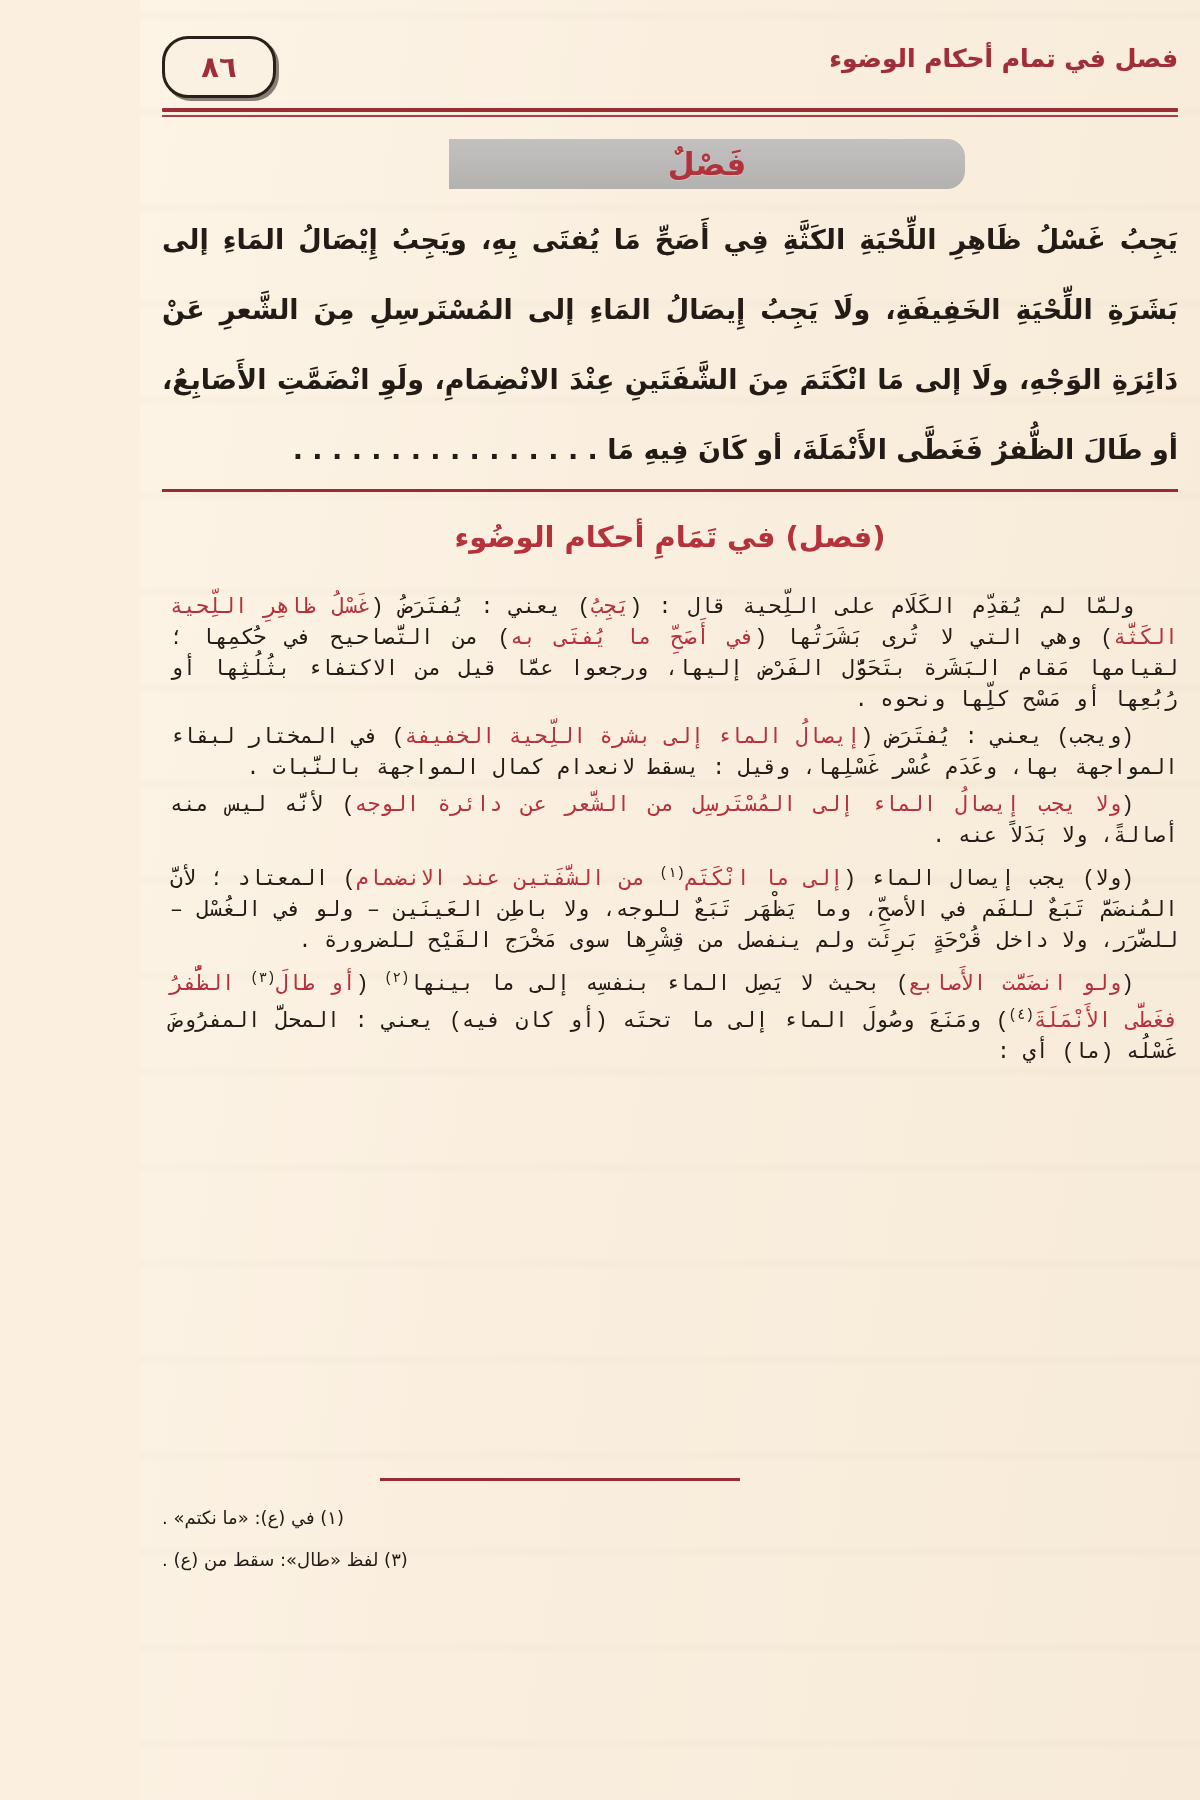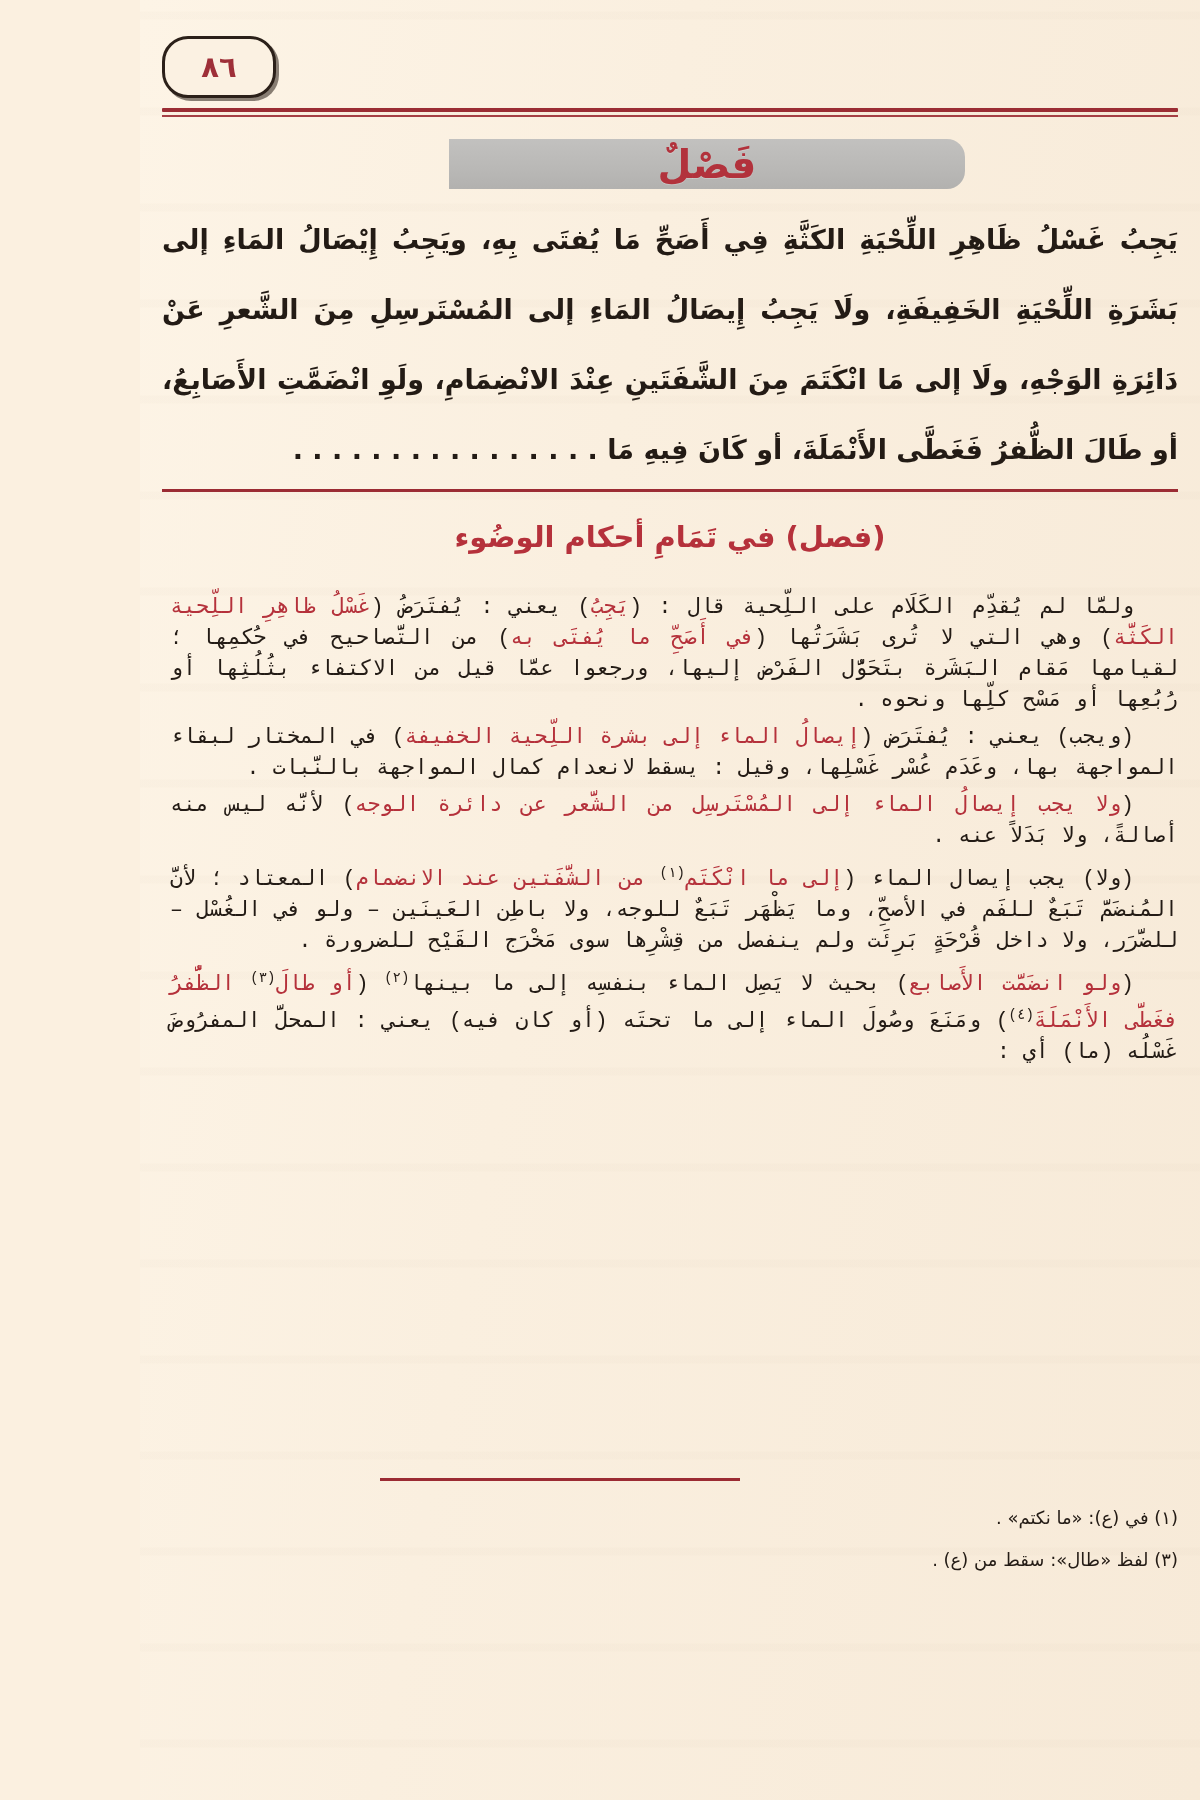"فصل في تمام أحكام الوضوء" div.running-title { html: none -> <div>فصل في تمام أحكام الوضوء</div> }
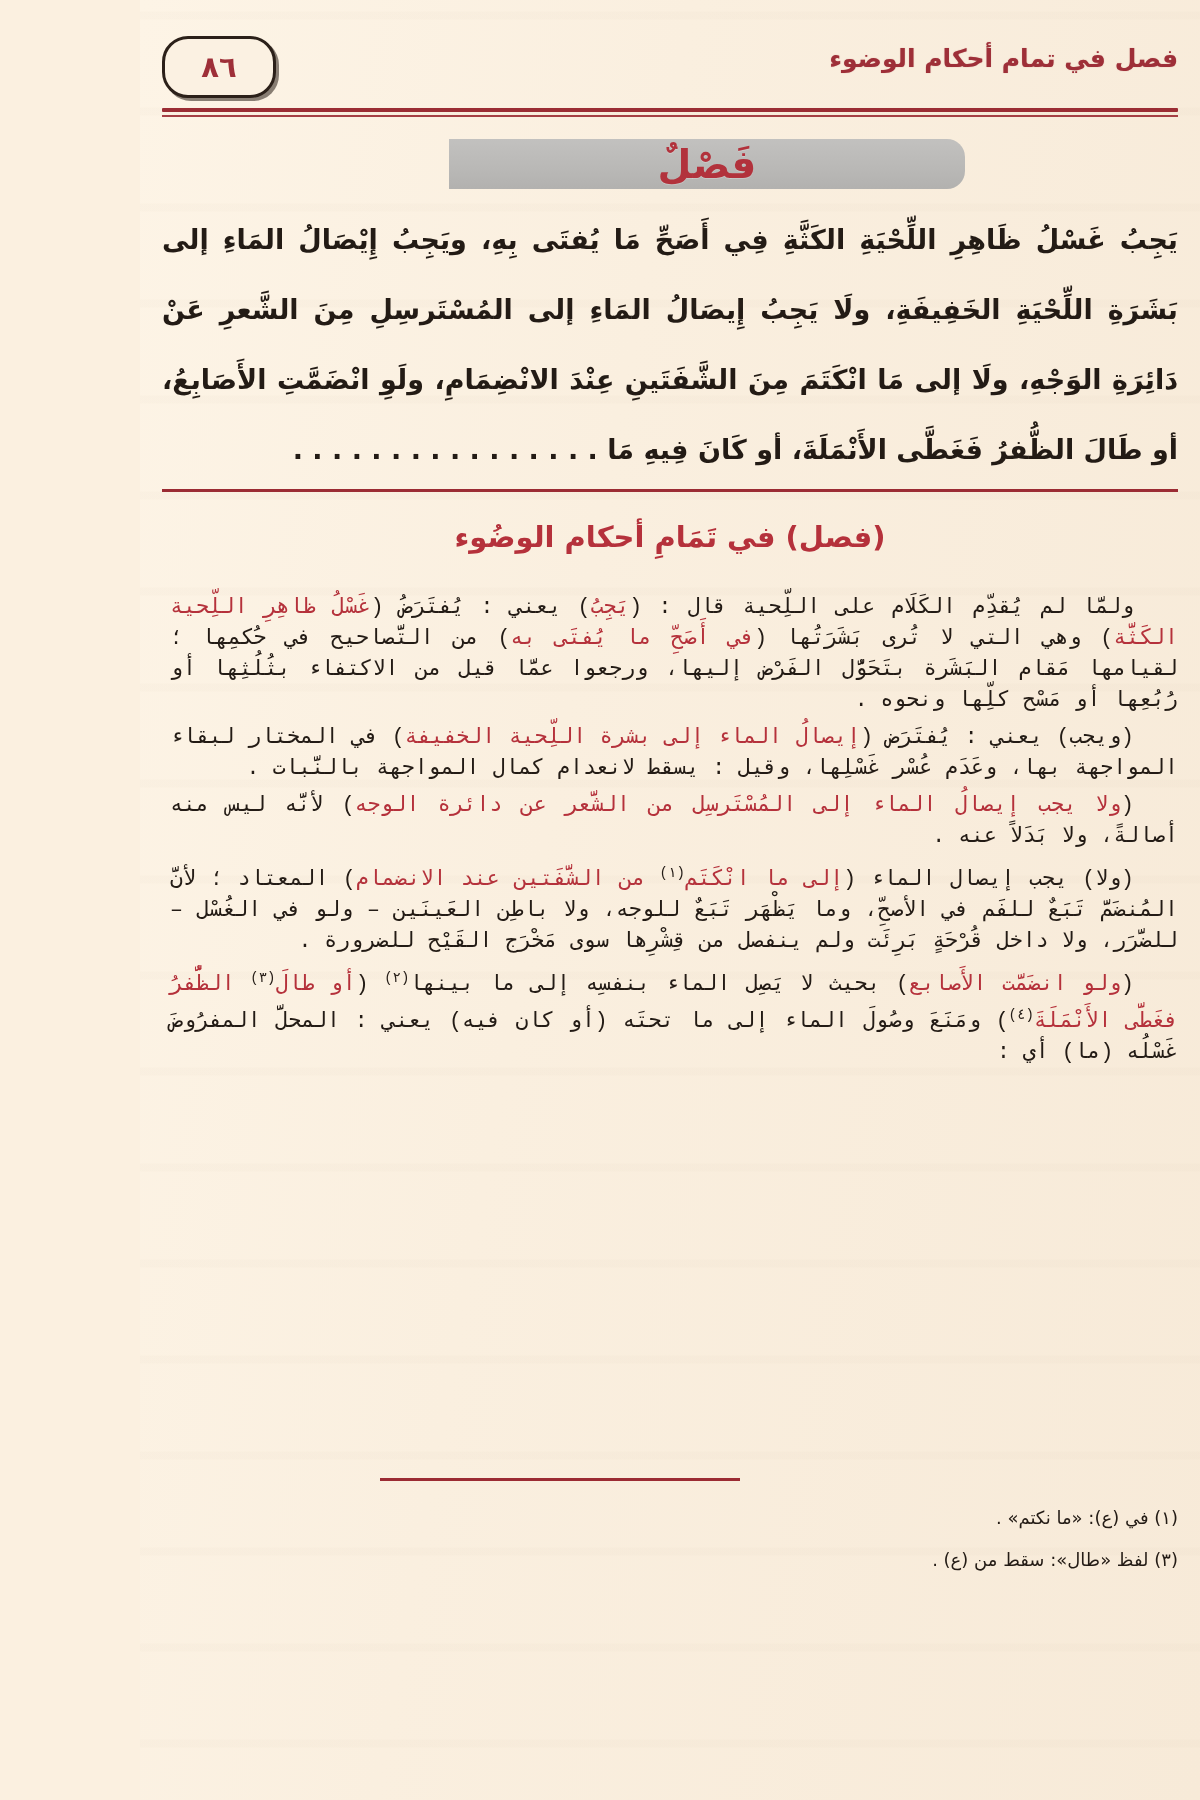"فَصْلٌ" .fasl-banner .fasl-word { font-size: 39px -> 31px }
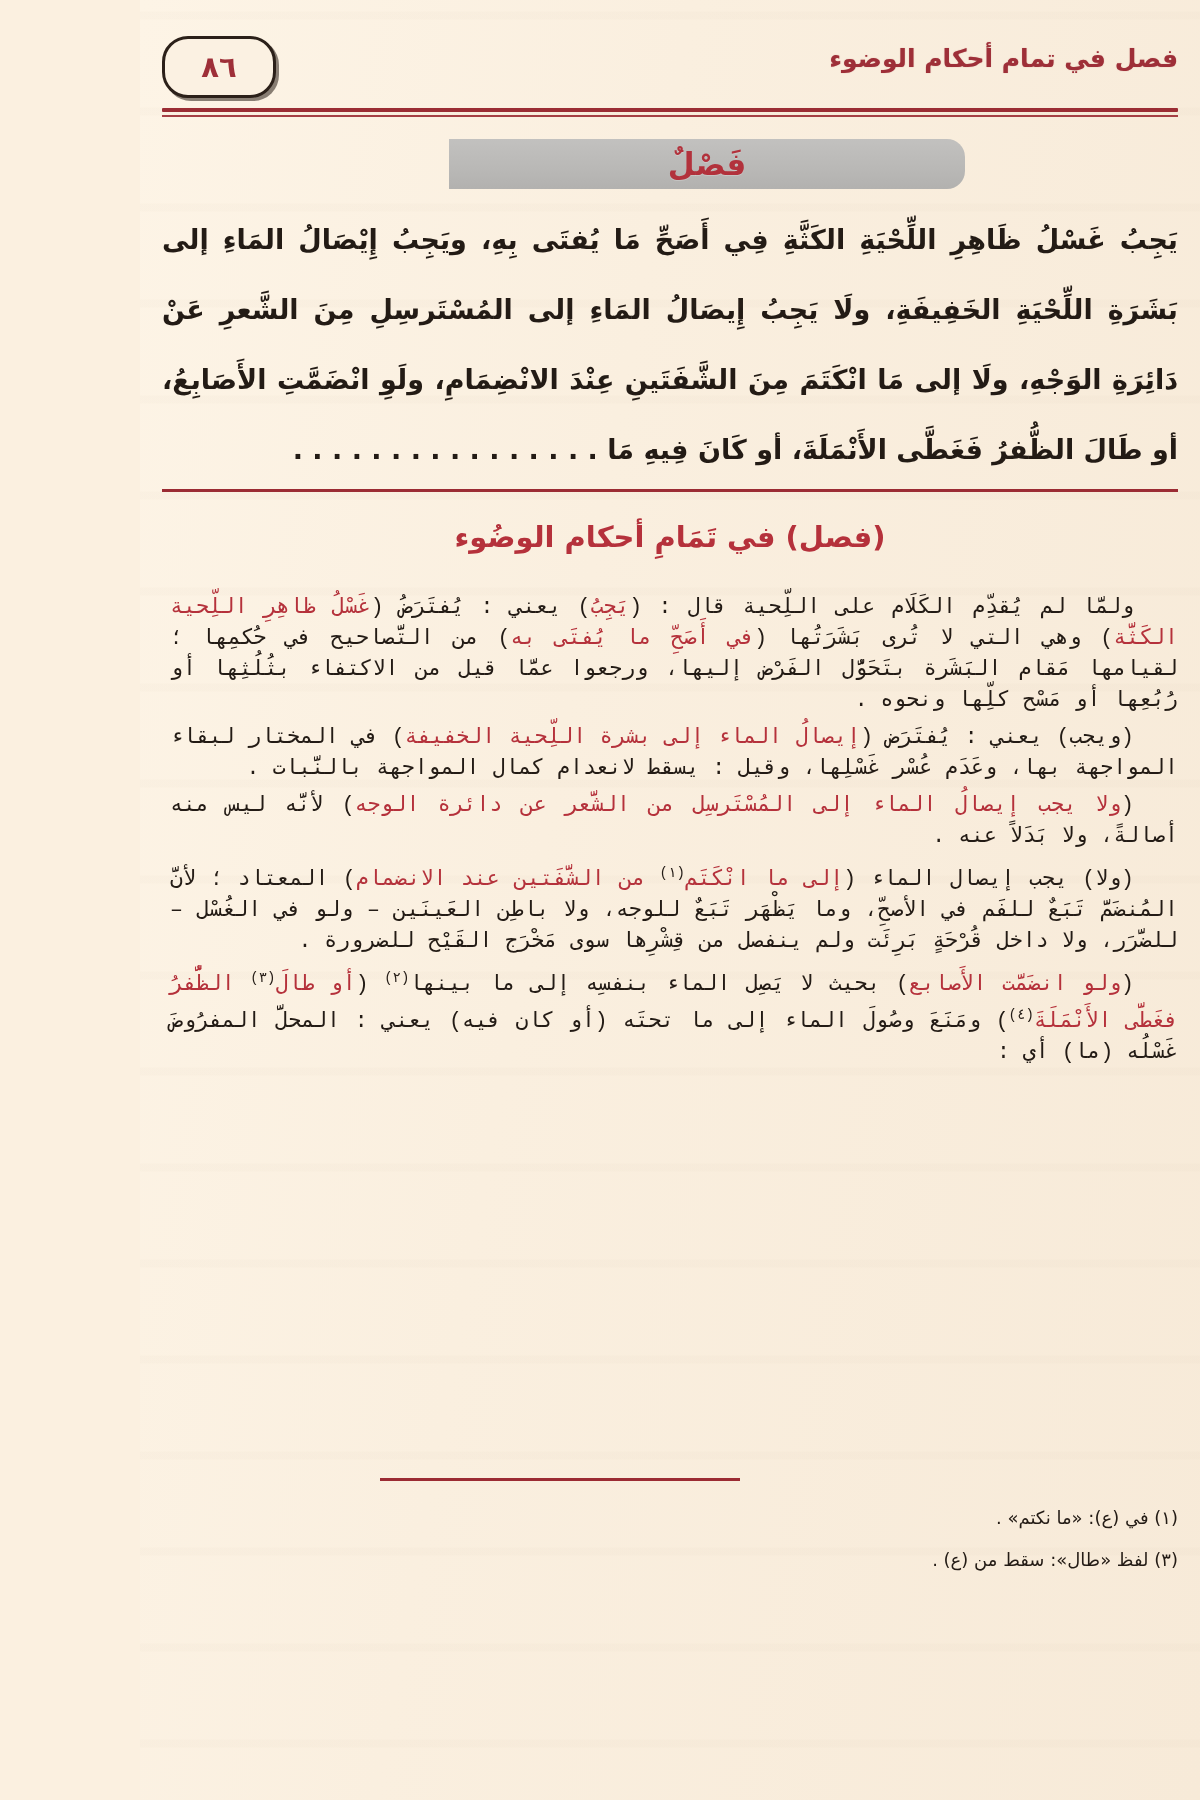"(١) في (ع): «ما نكتم»" .fn.centered { text-align: right -> left }
